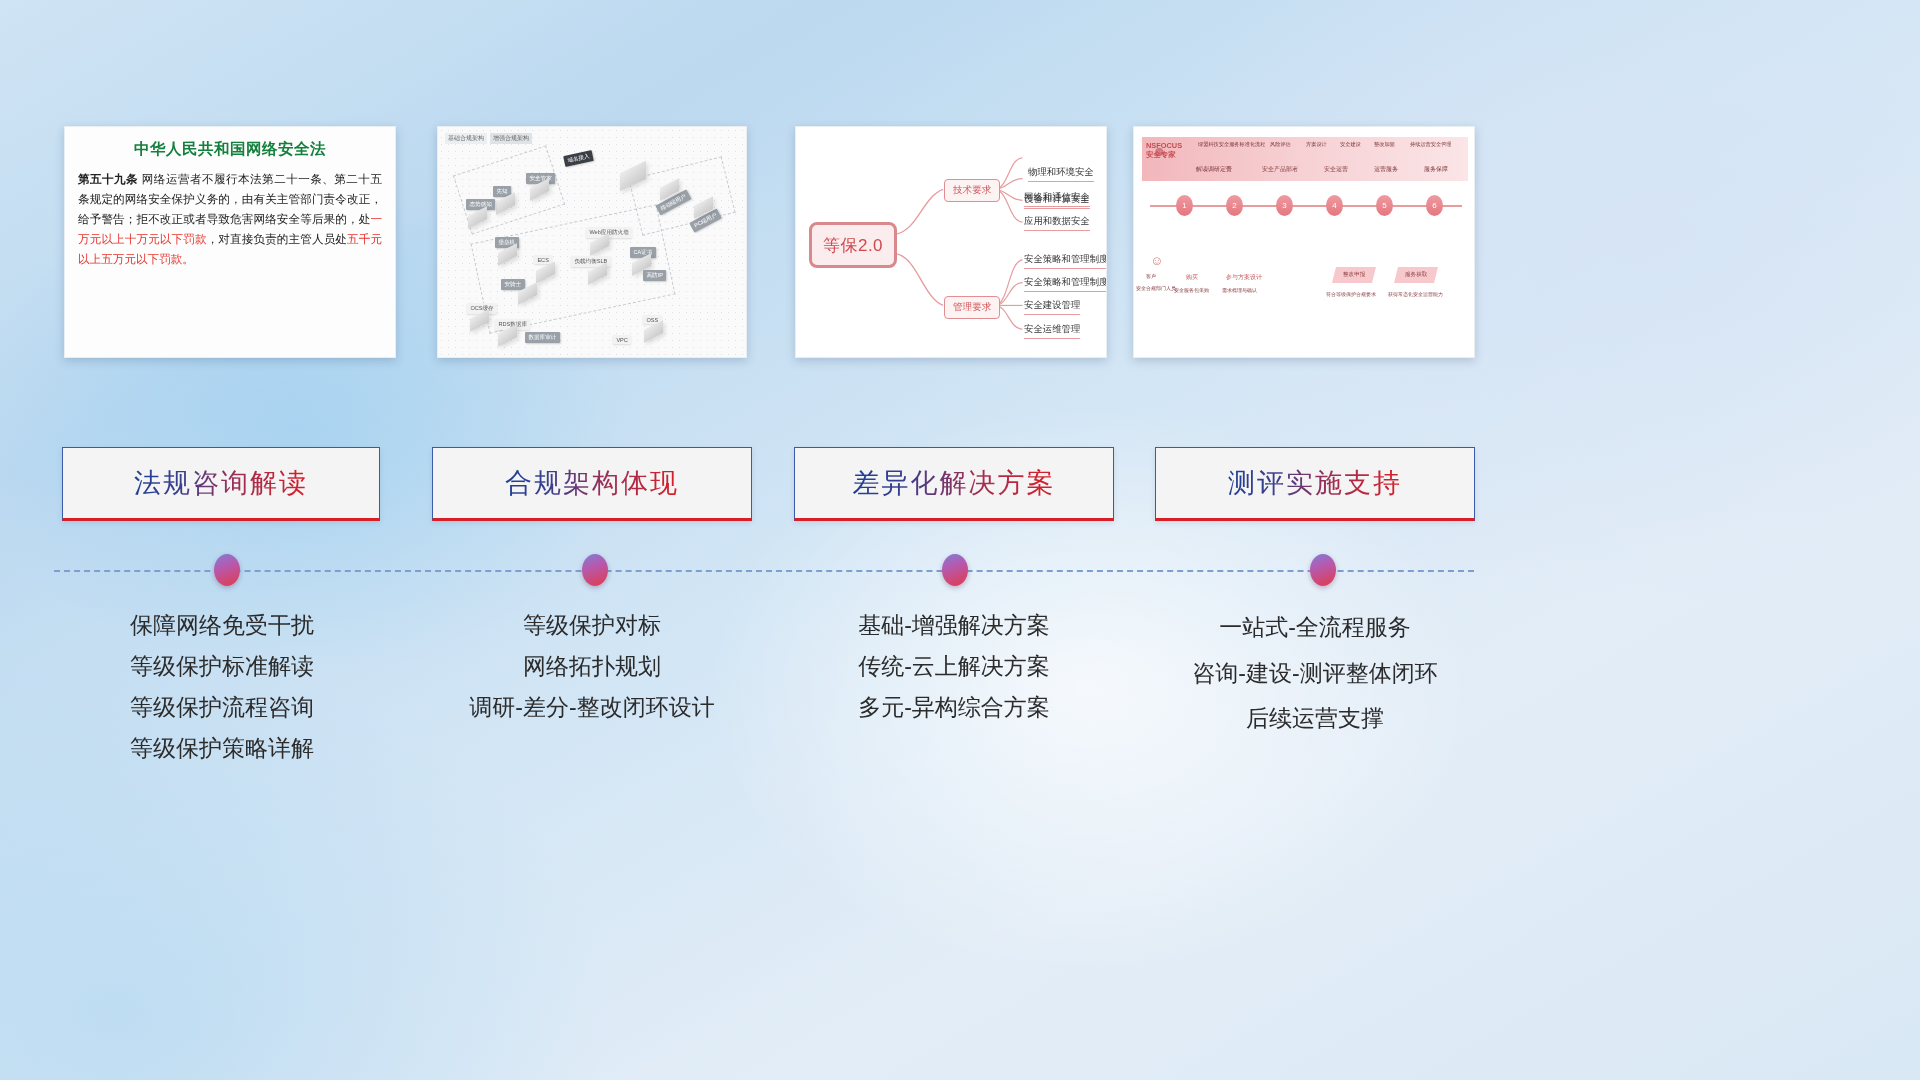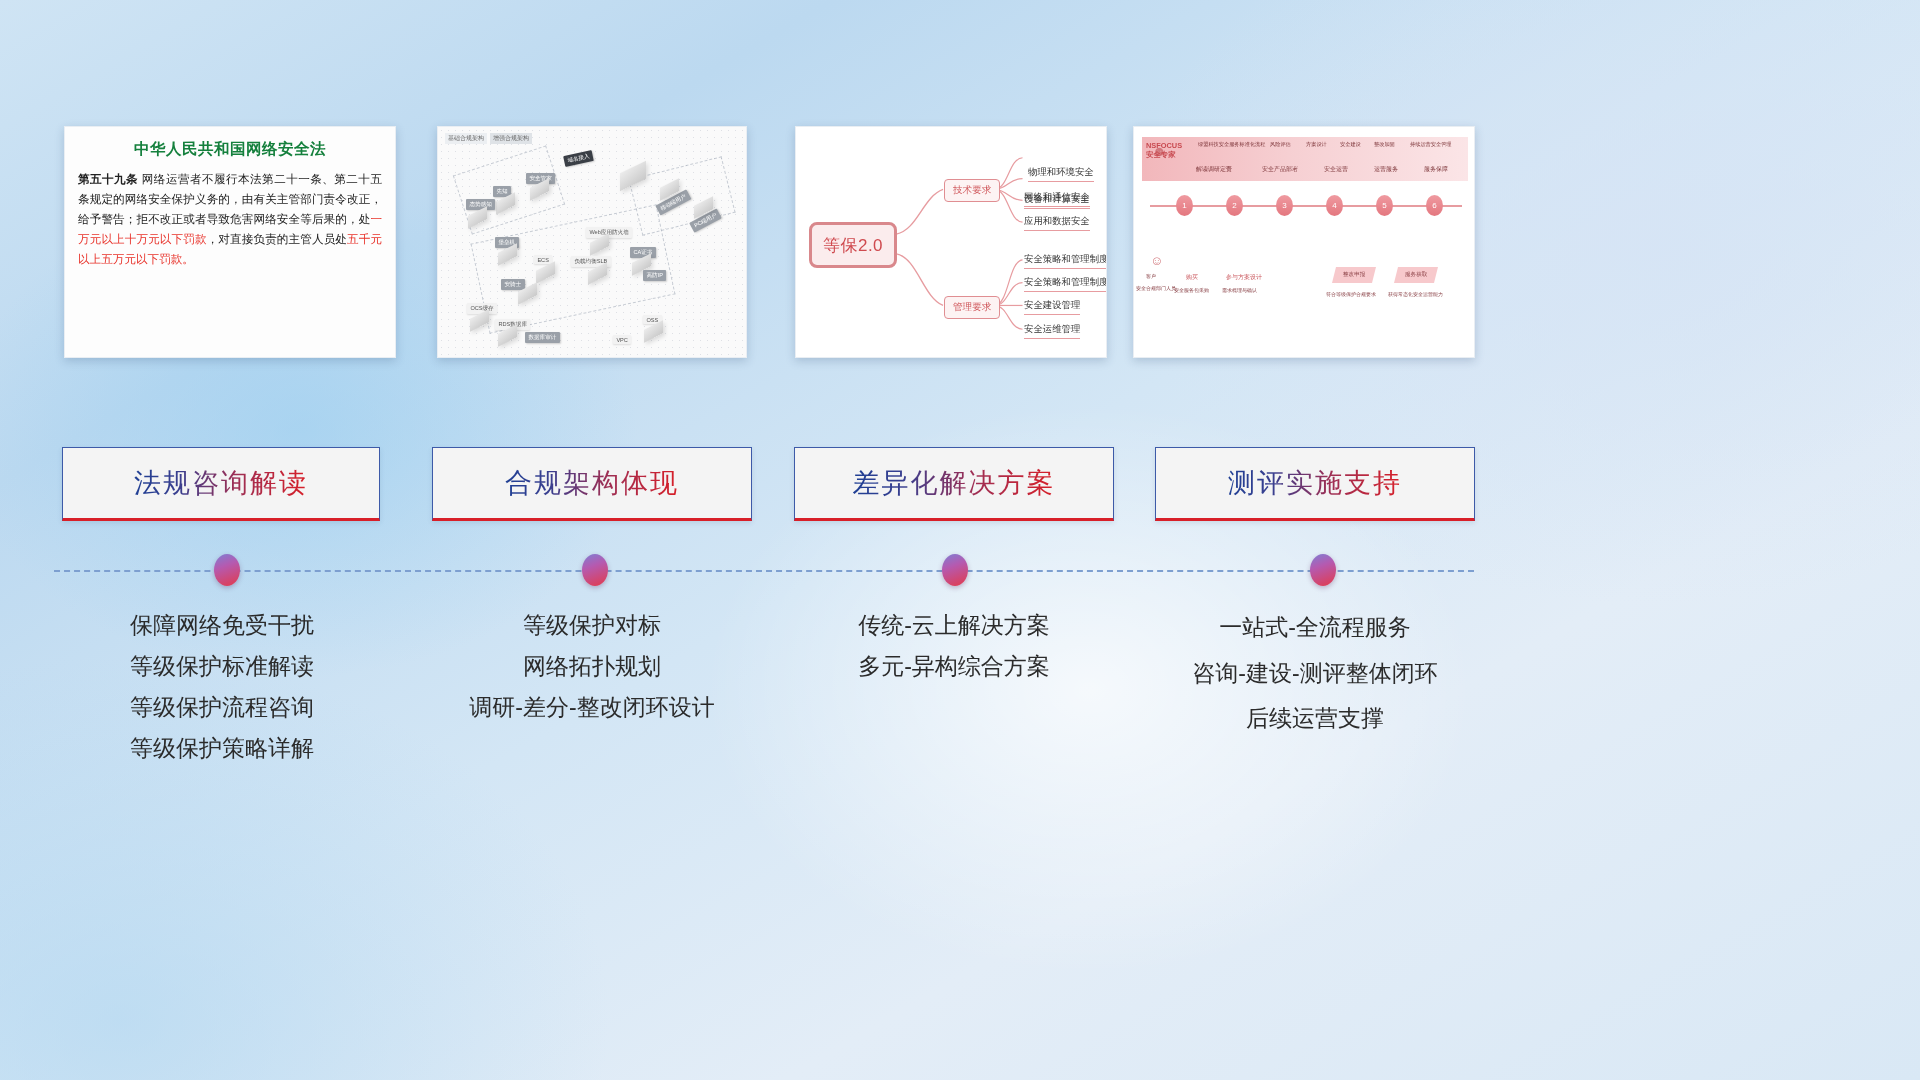"基础-增强解决方案" div.it { html: none -> <div>基础-增强解决方案</div> }
